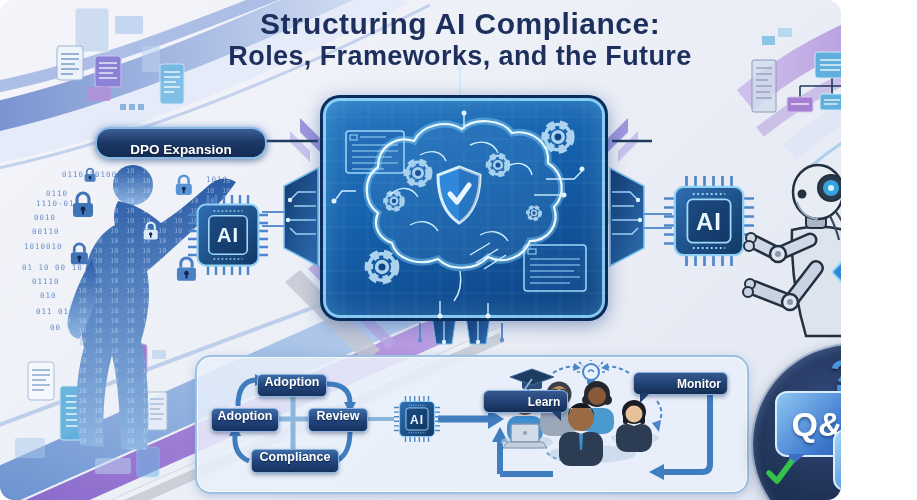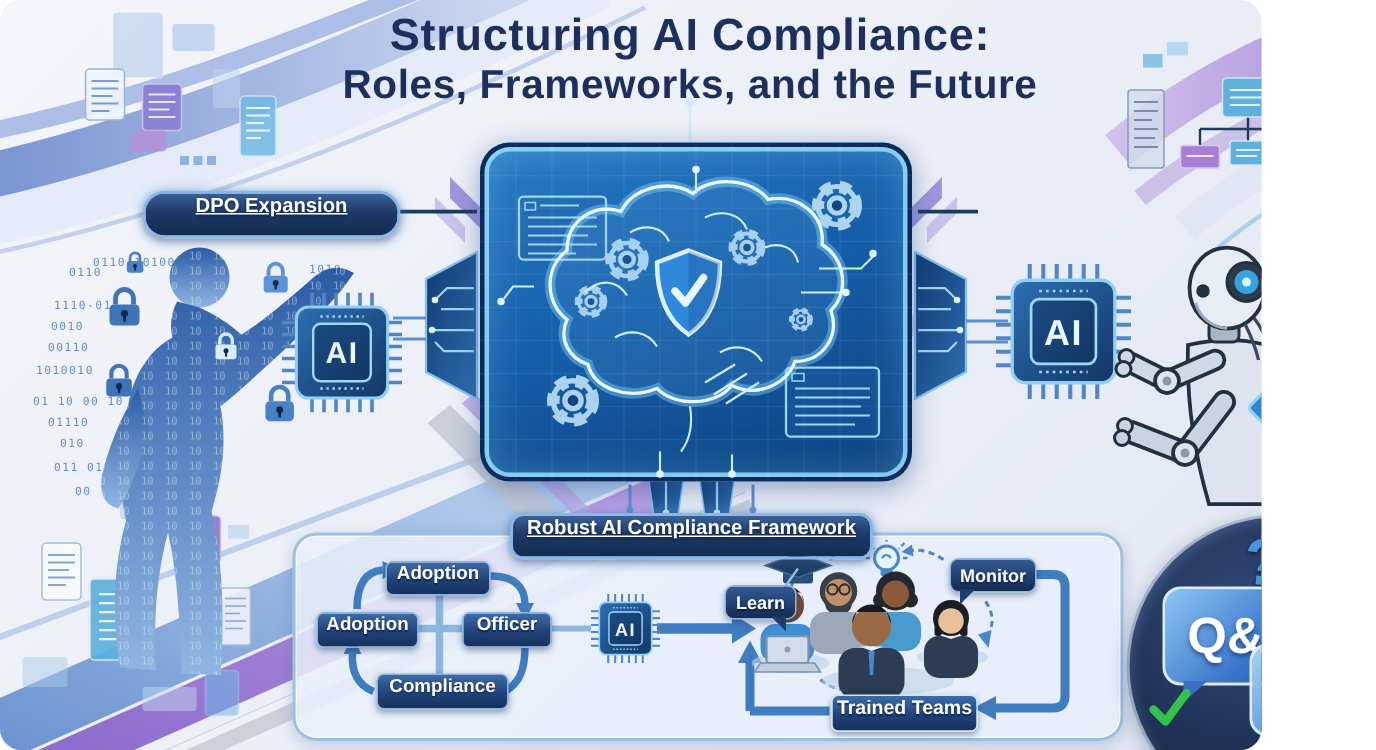"DPO Expansion" .pill { align-items: flex-start -> flex-end; text-decoration: underline -> none }
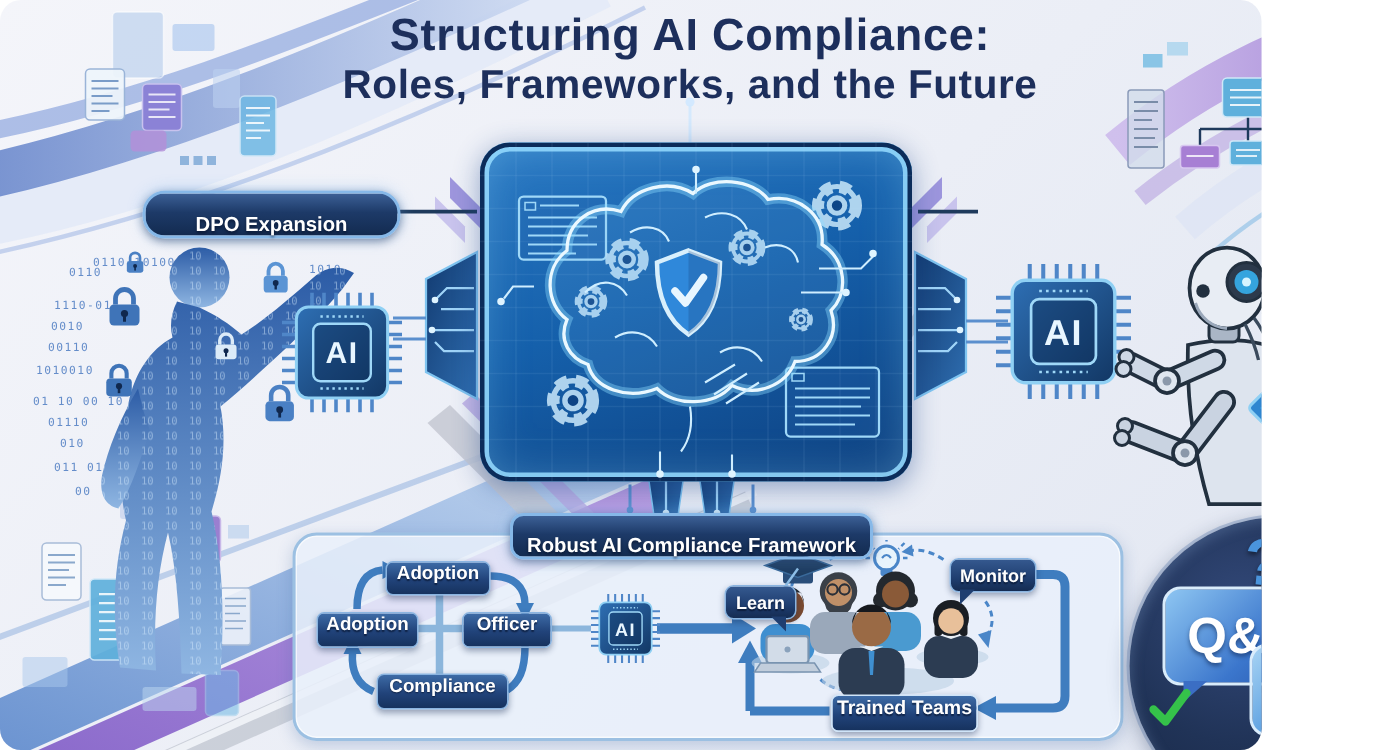"0110" span.binary { top: 32px -> 44px }
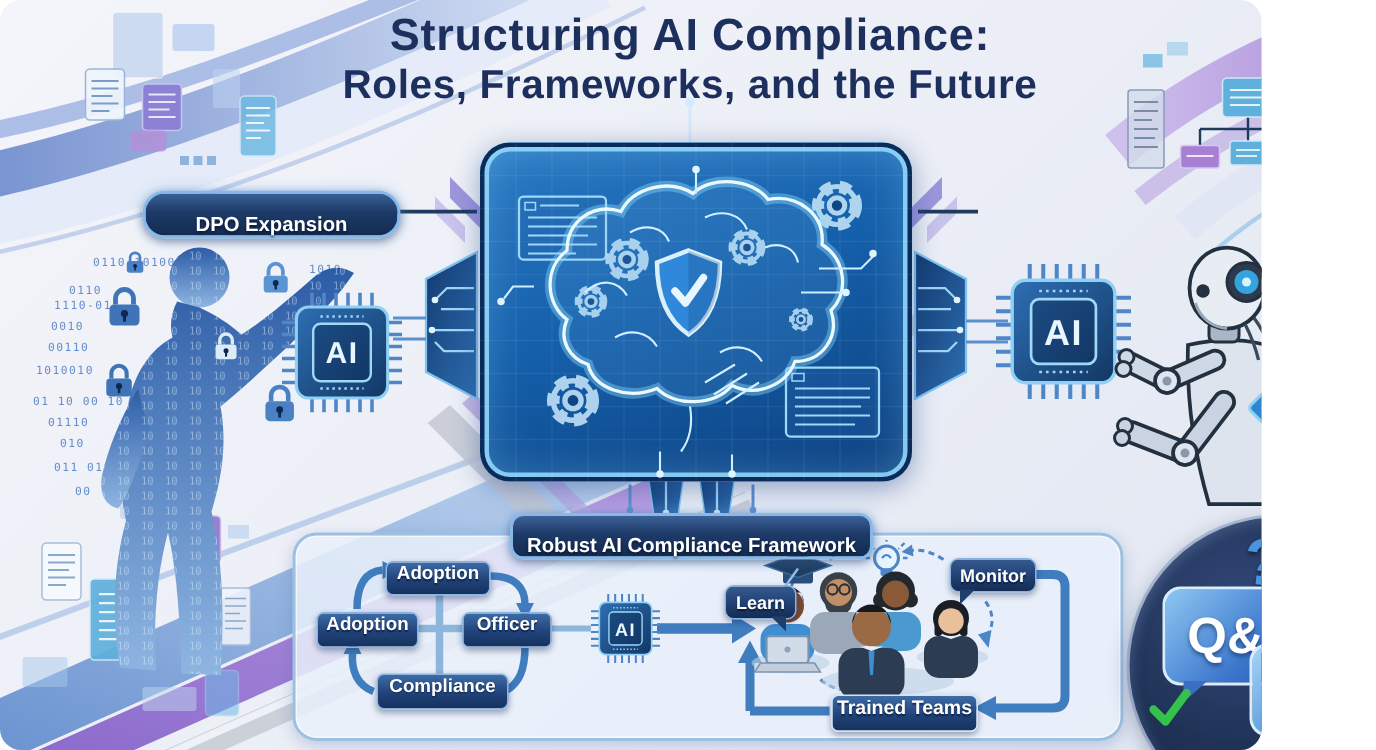"Robust AI Compliance Framework" div.pill { html: <div> <span>Robust AI Compliance Framework</span> </div> -> none }
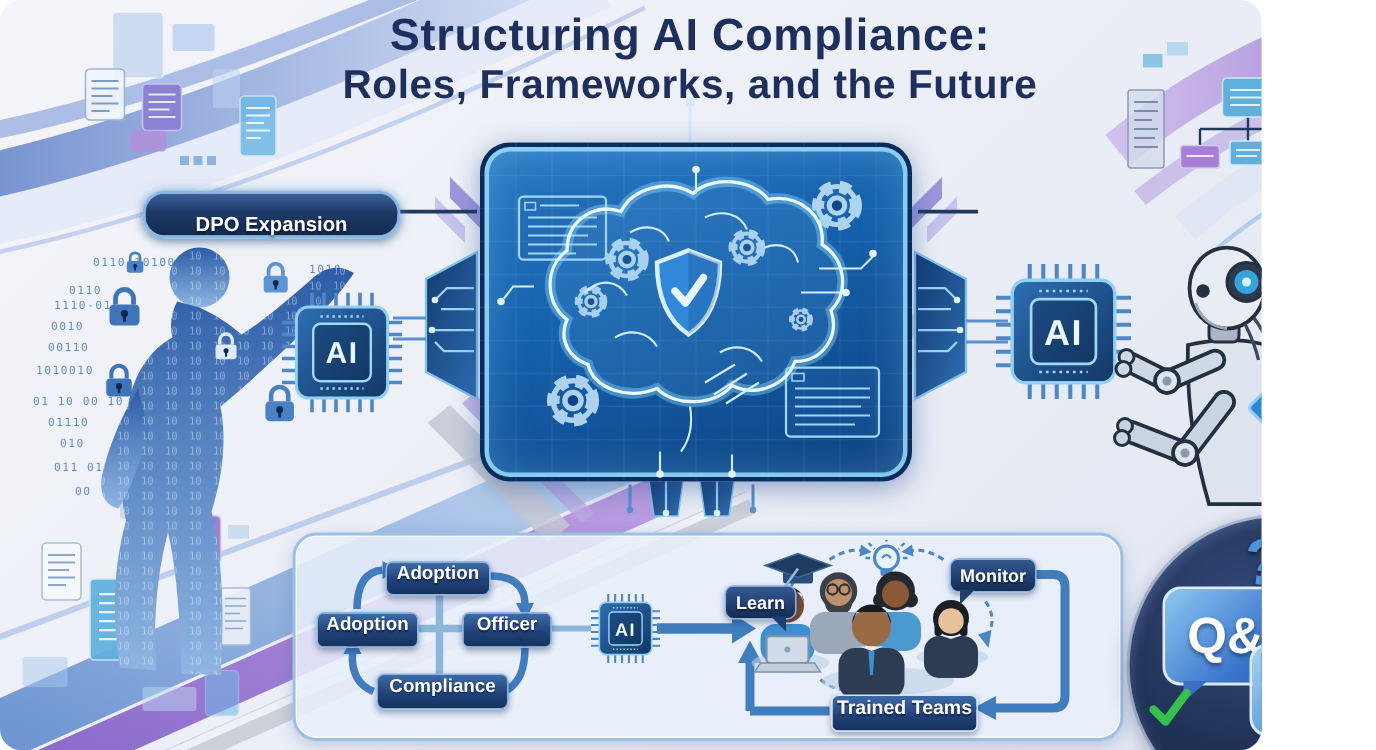"Monitor" .bubble { padding-left: none -> 37px }
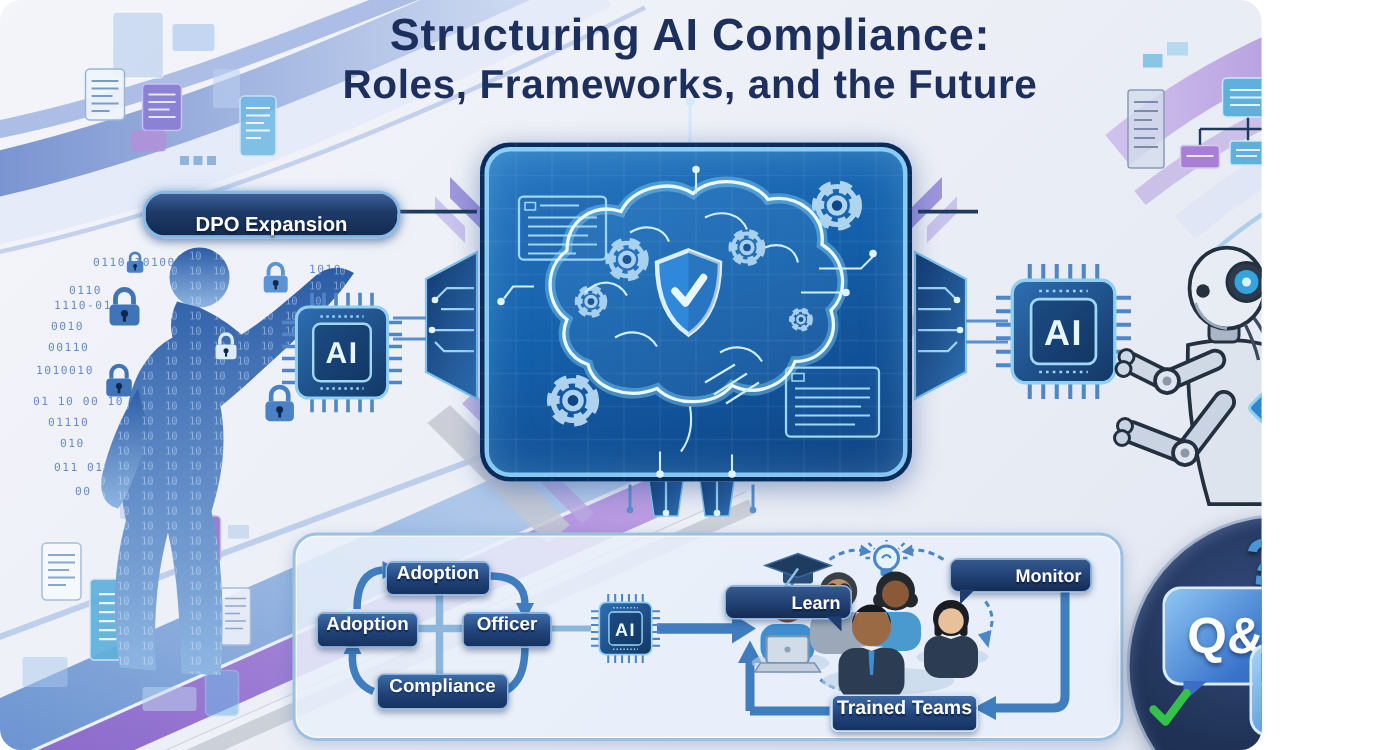"Officer" span { text: Officer -> Review }
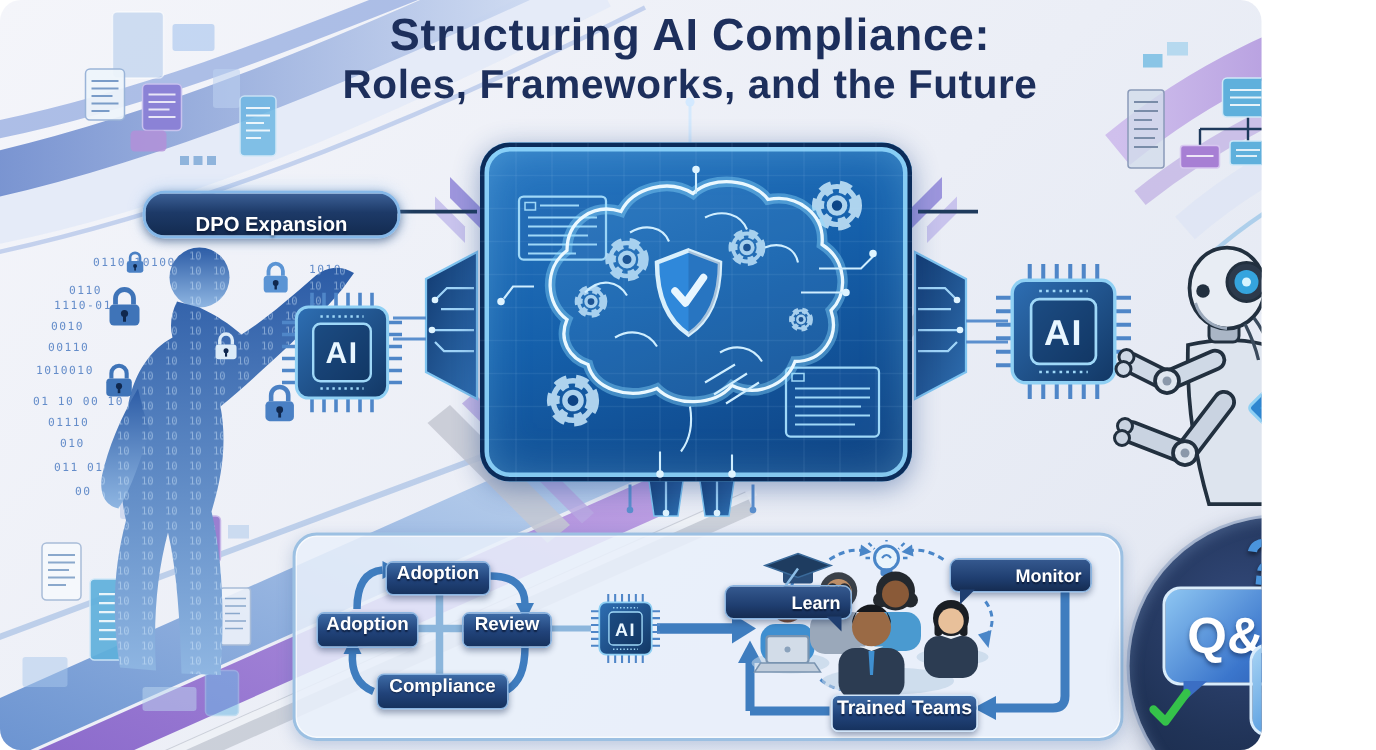"Trained Teams" div.flowbox { html: <div> <span>Trained Teams</span> </div> -> none }
